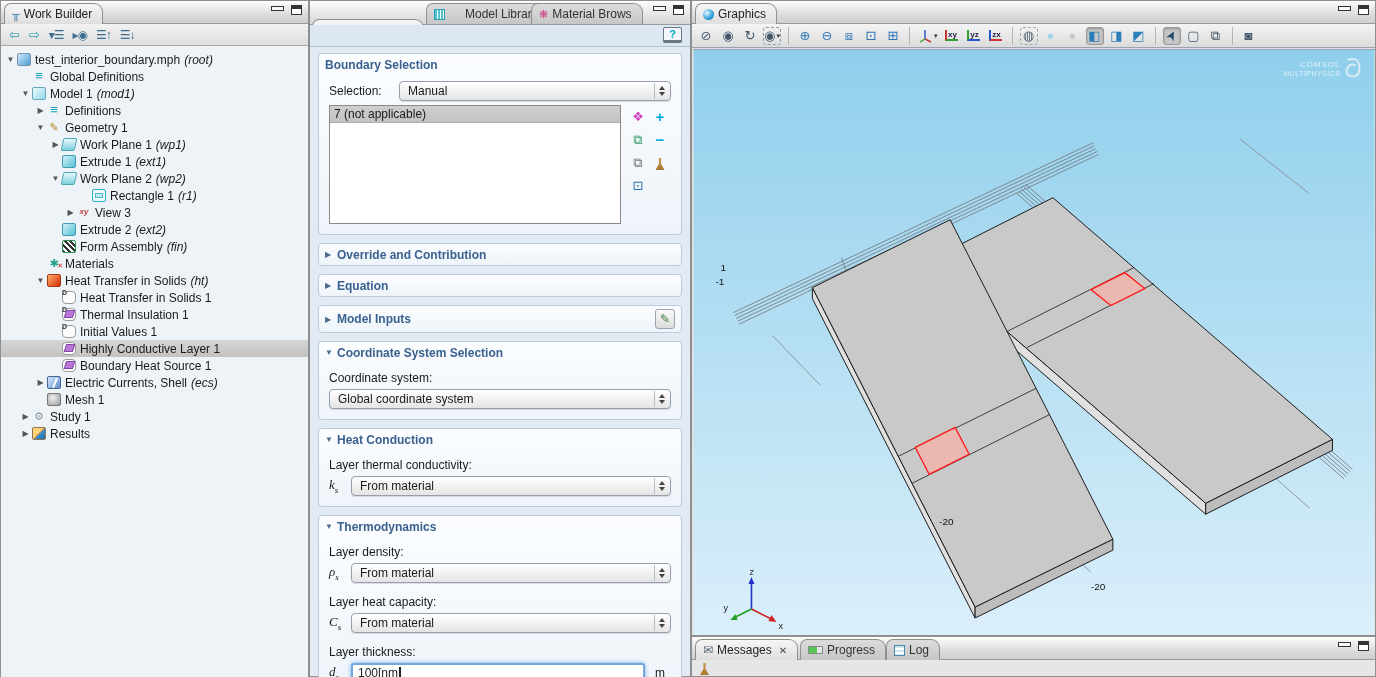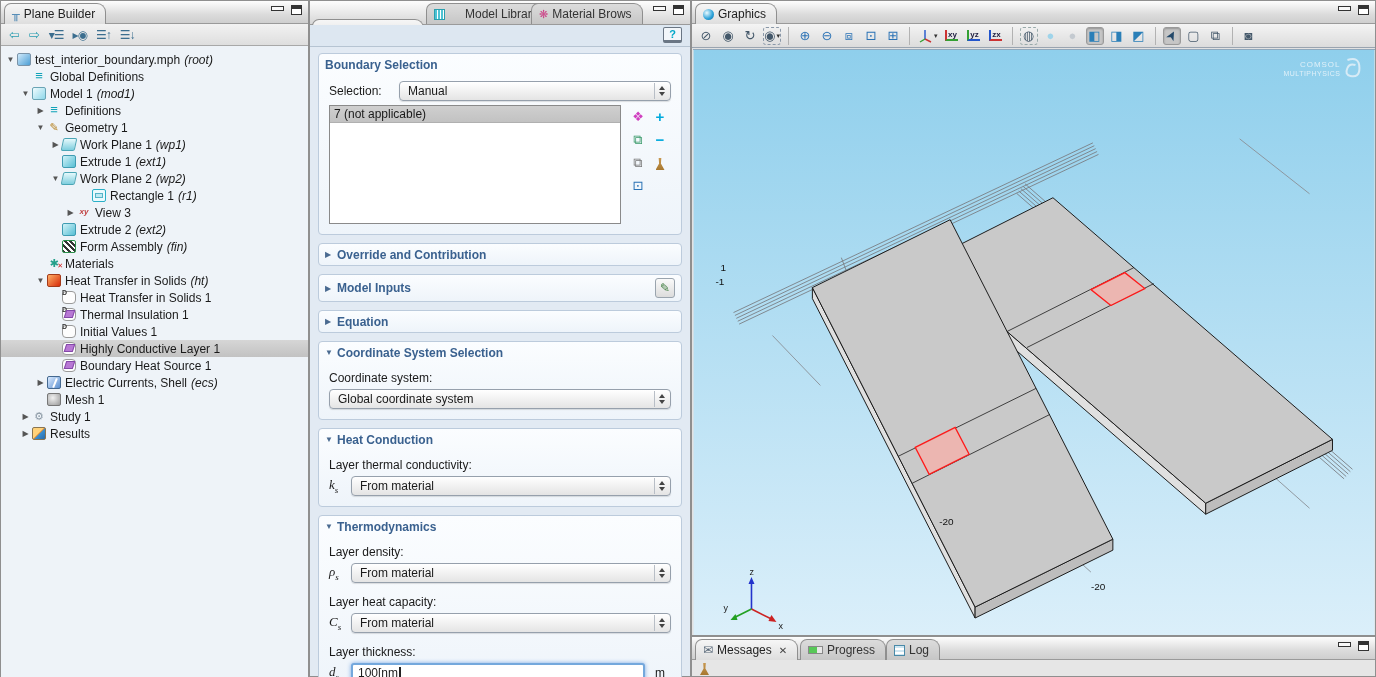"Plane Builder" span { text: Plane -> Work }
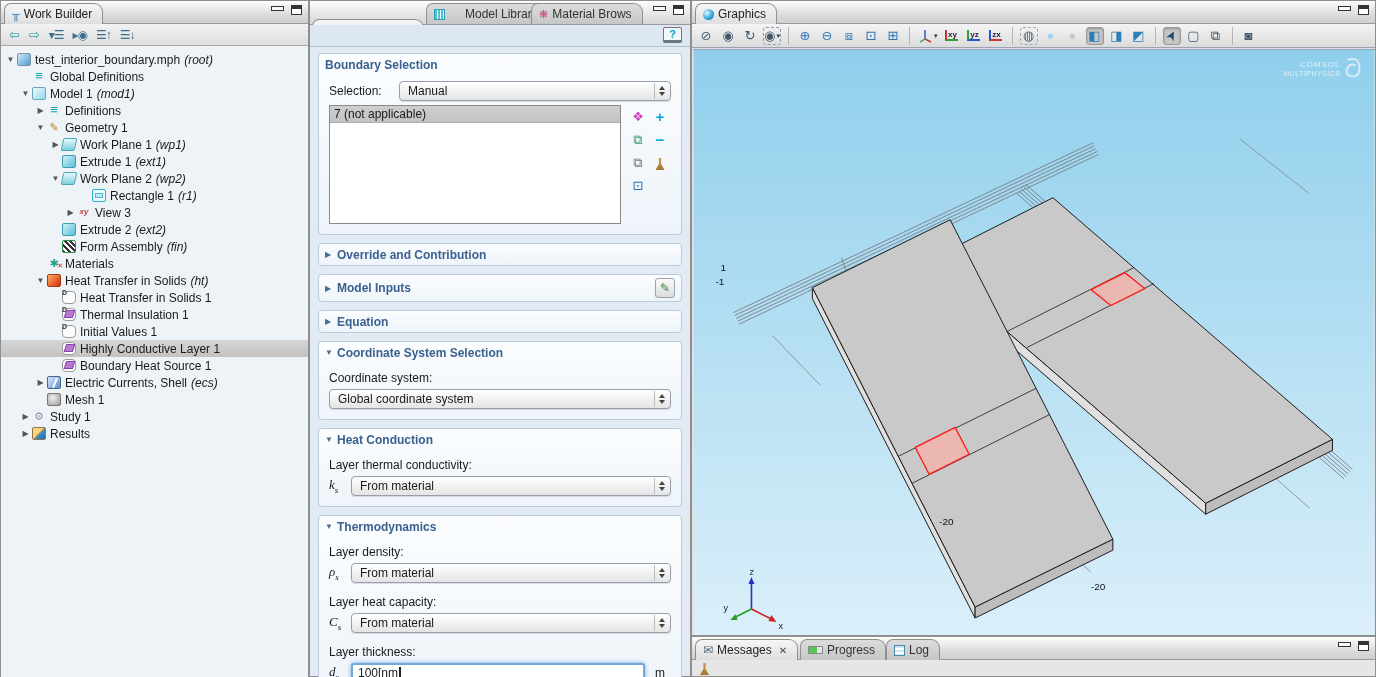"Model Inputs" div.sec { order: before "Equation" -> after "Equation" }
